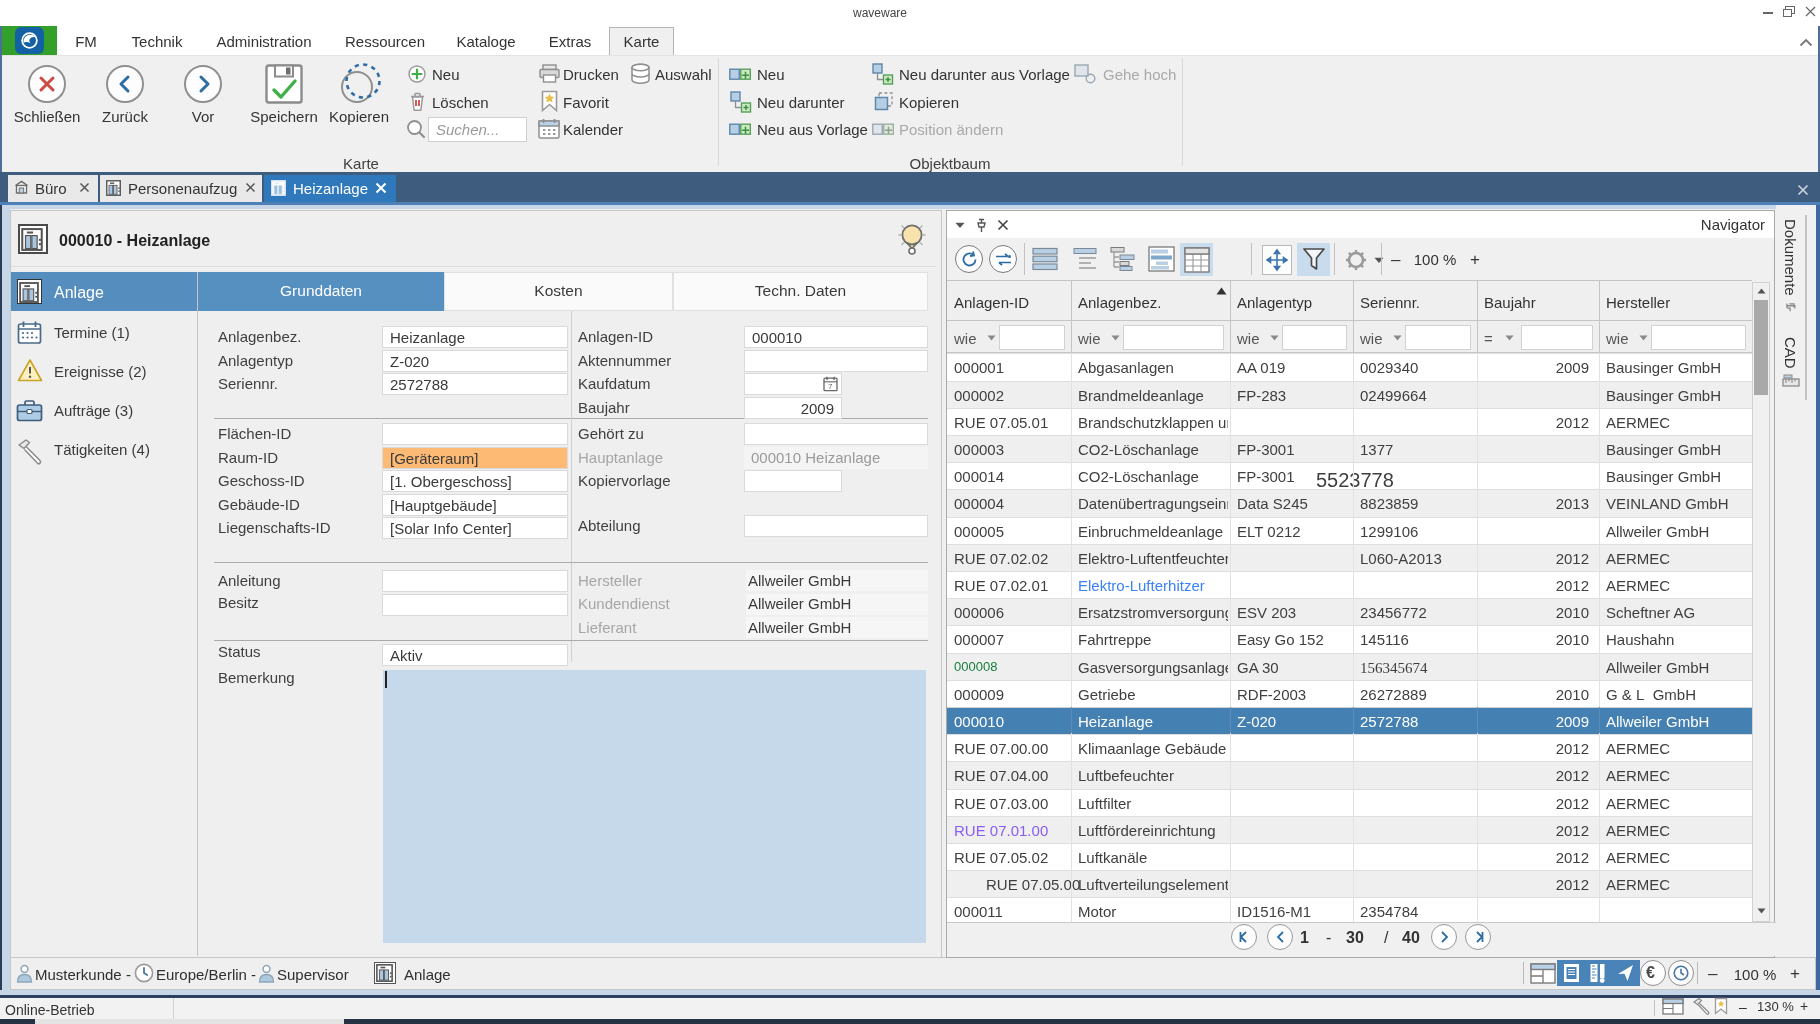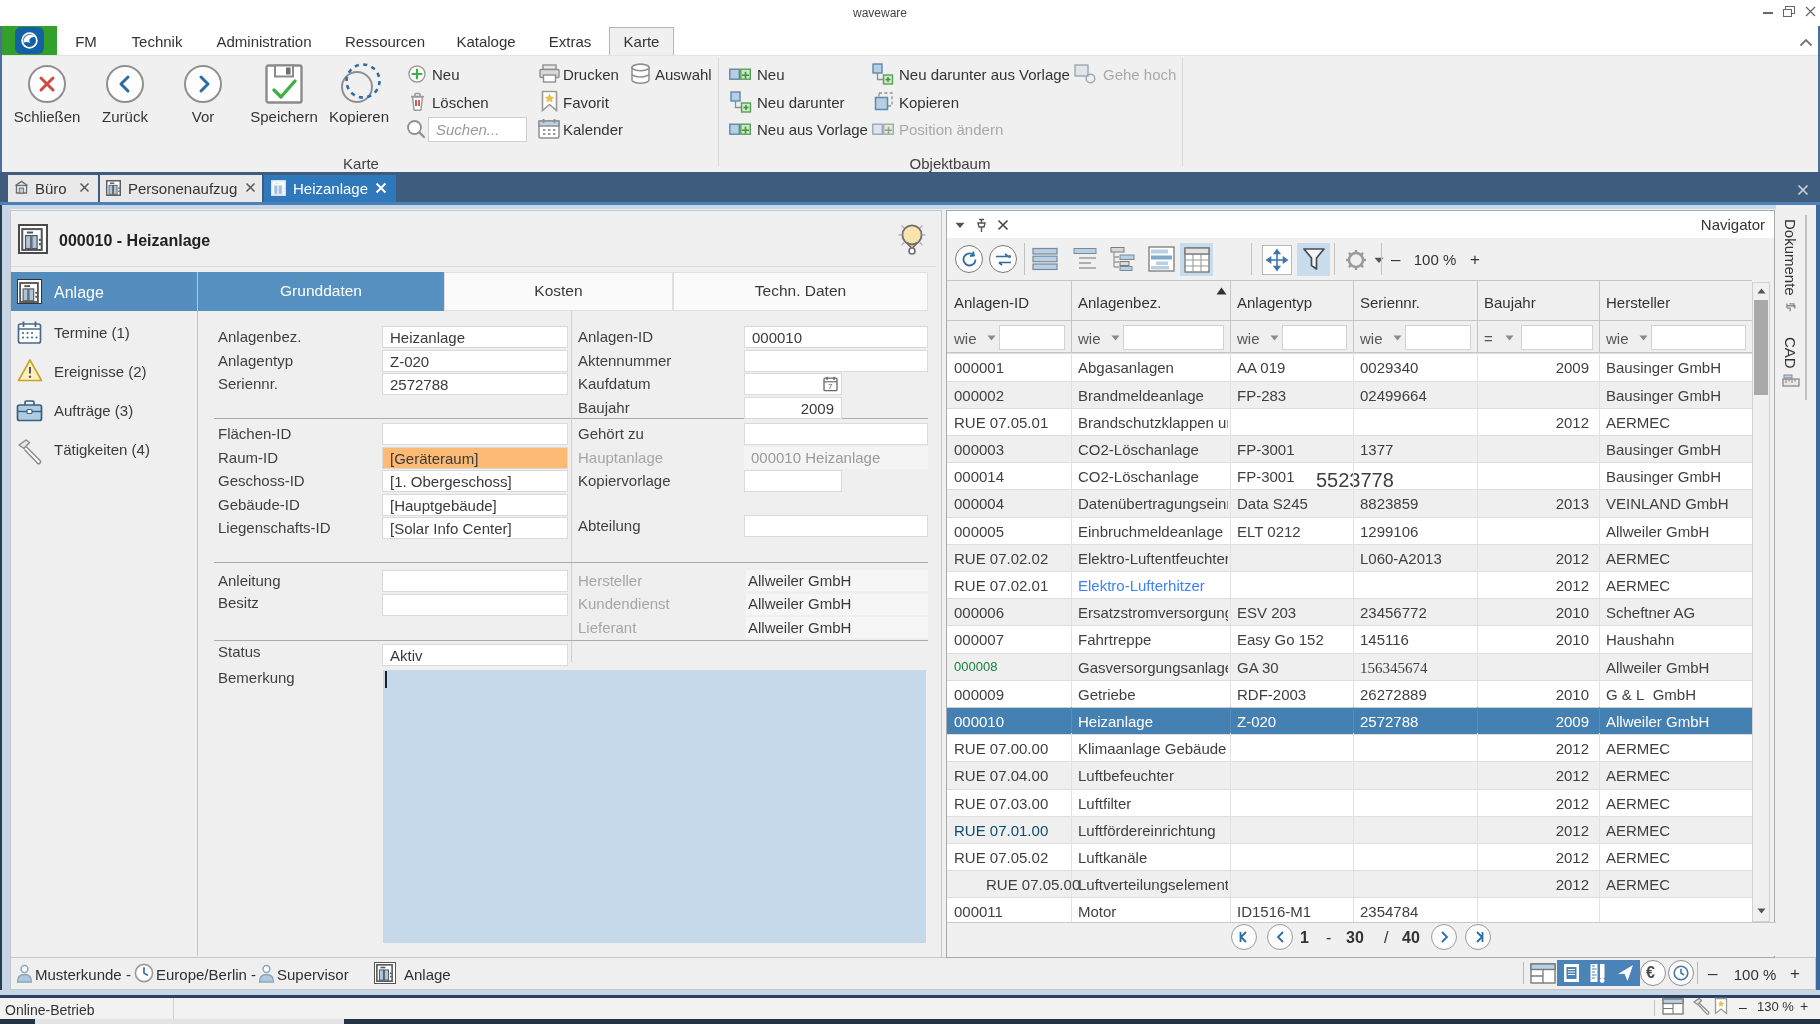"RUE 07.01.00" div { color: #0c4a6e -> #8b5cf6 }
